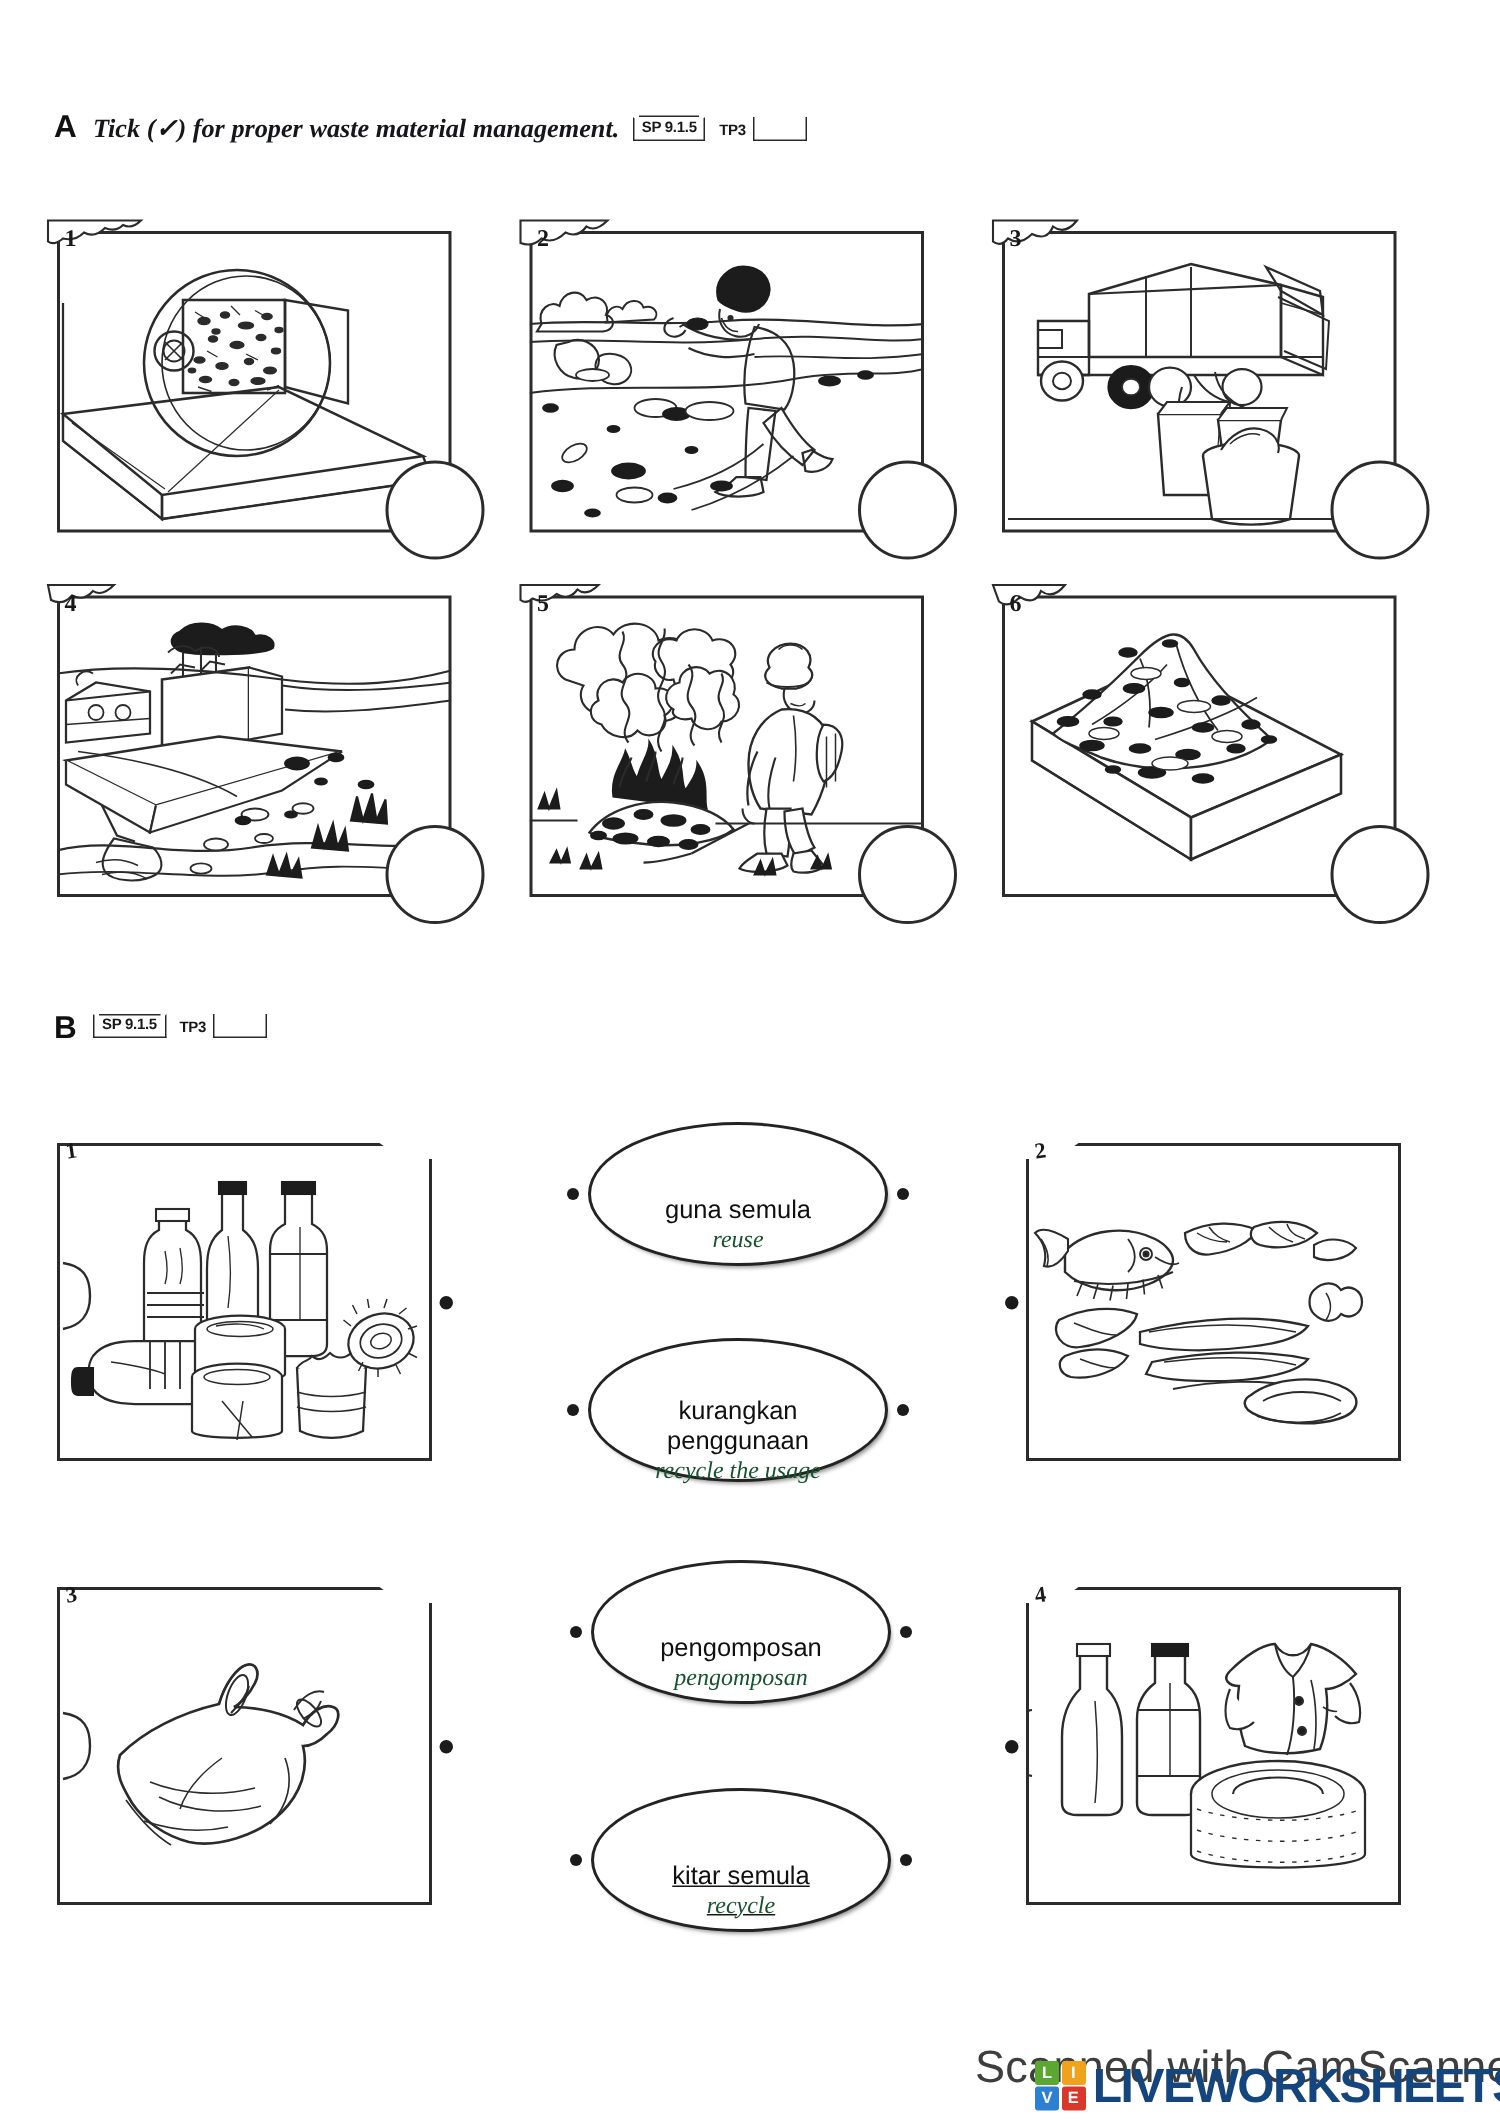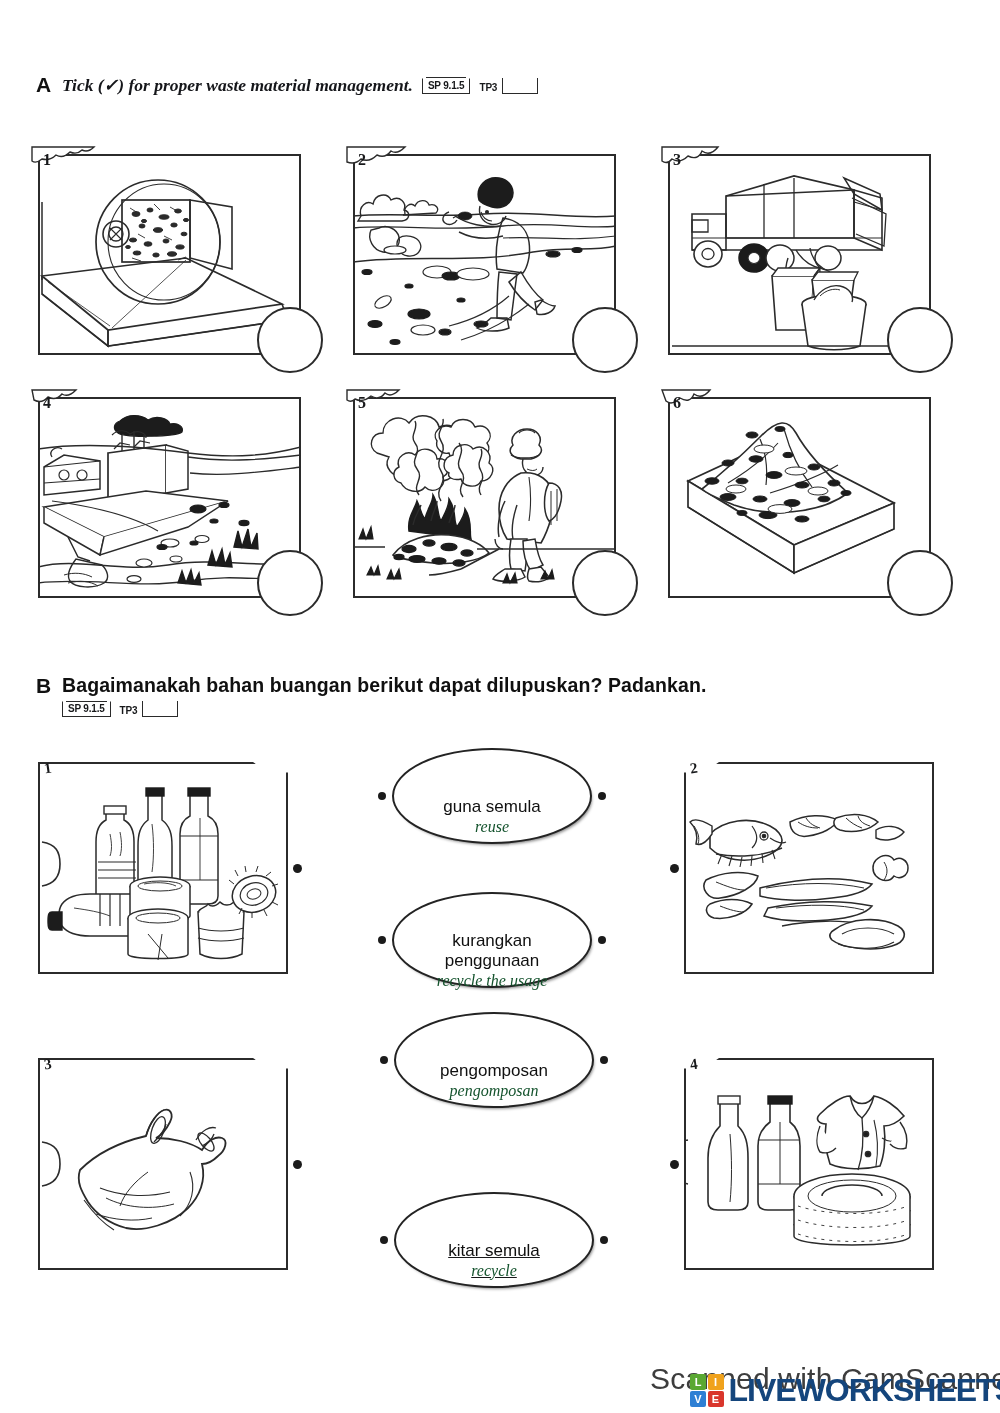"Bagaimanakah bahan buangan berikut dapat" div.sec-bm { html: <div>Bagaimanakah bahan buangan berikut dapat dilupuskan? Padankan.</div> -> none }
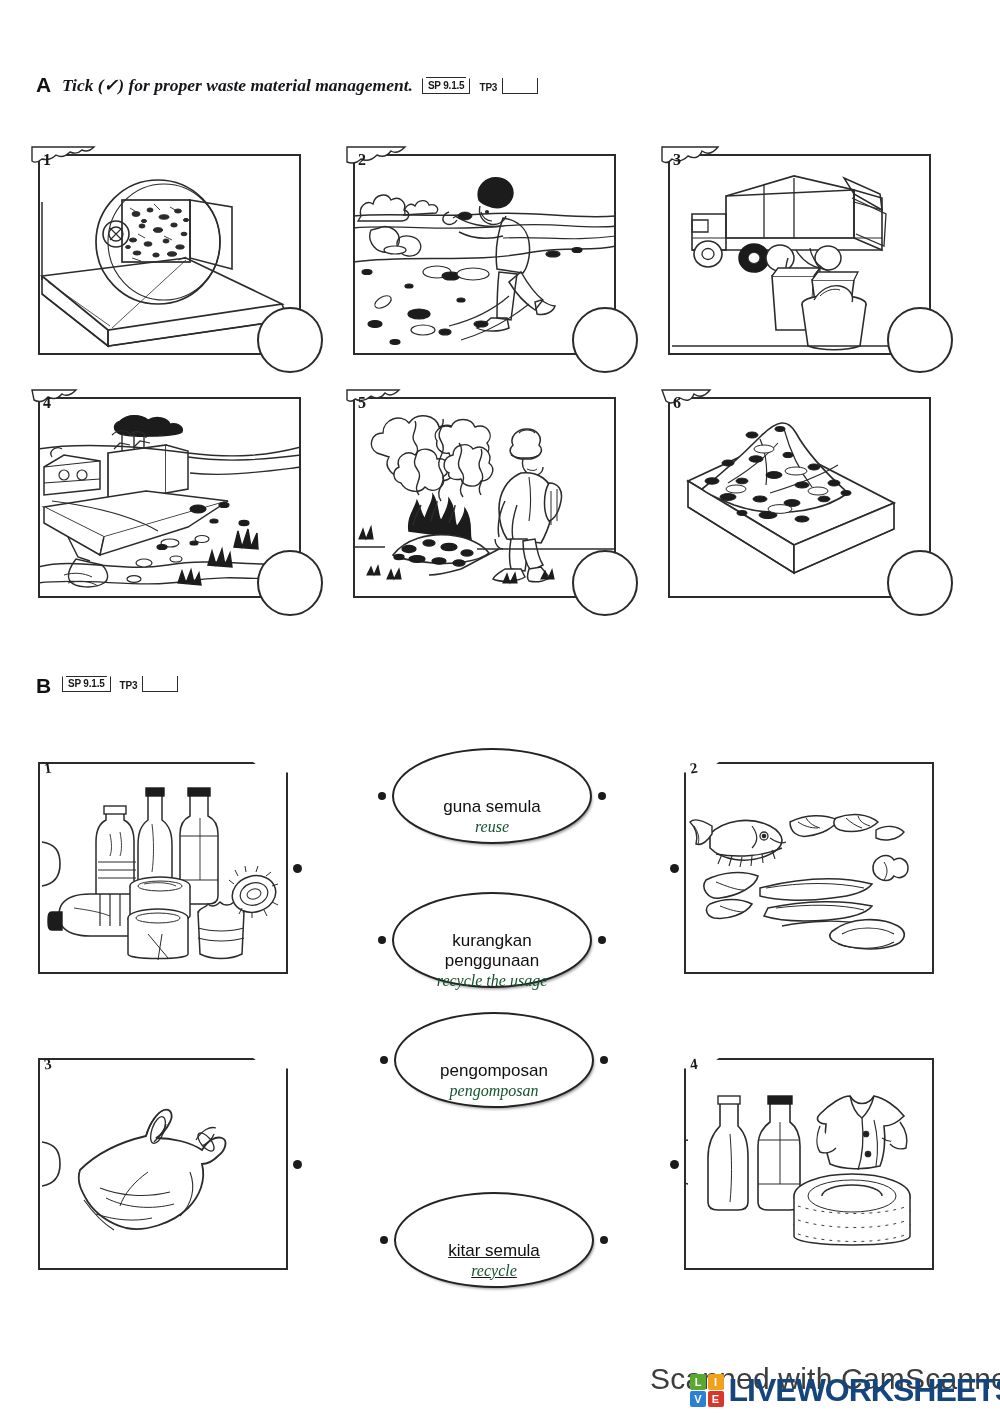"pengomposan" div.oval { top: 1012px -> 1040px }
